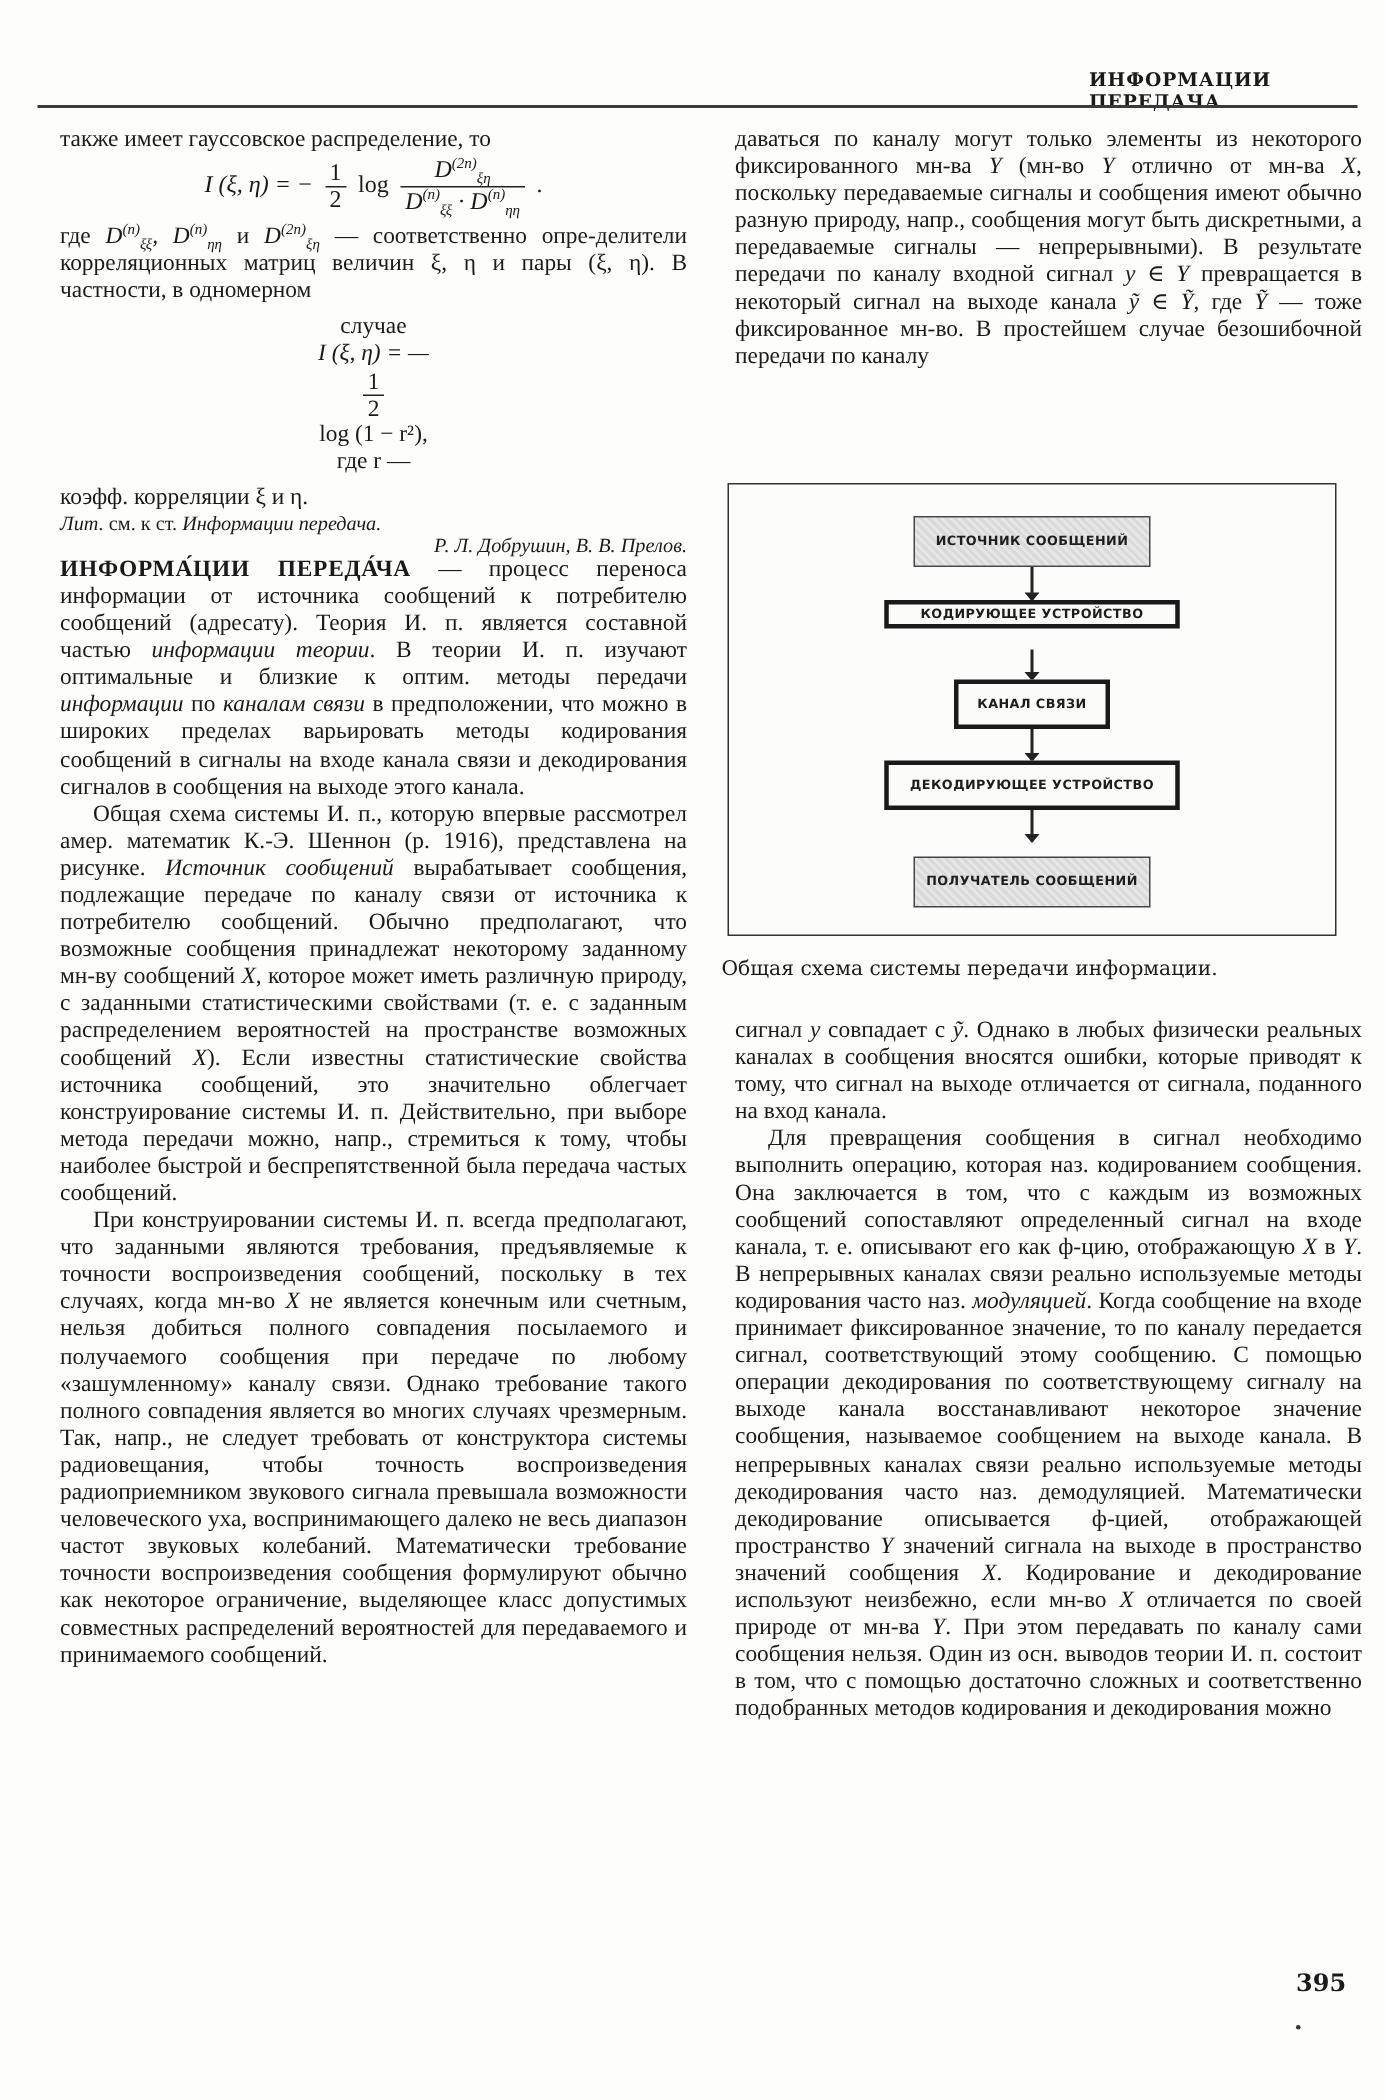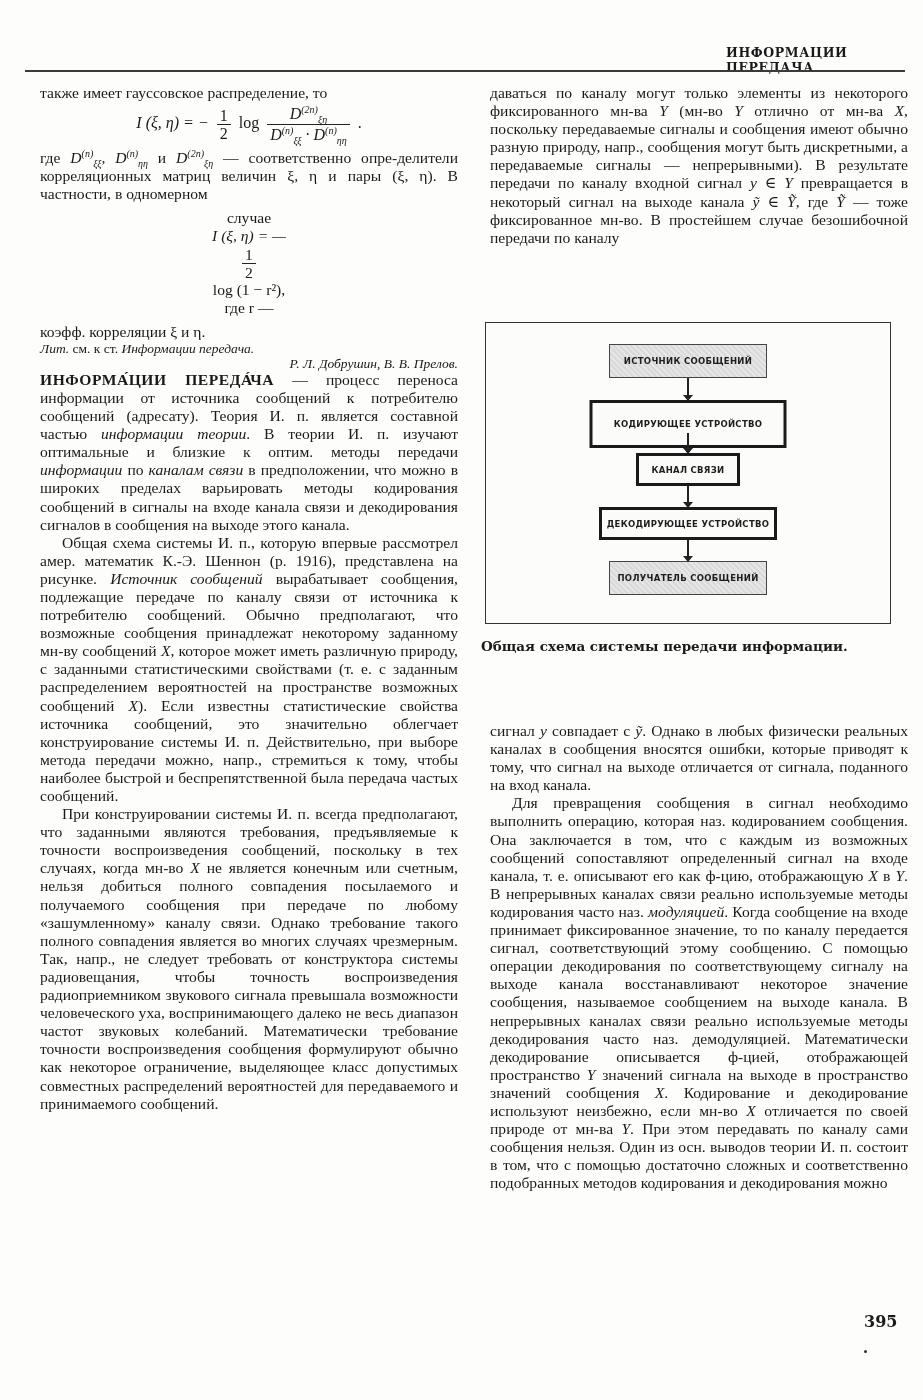"КОДИРУЮЩЕЕ УСТРОЙСТВО" div.box { height: 48px -> 19px }
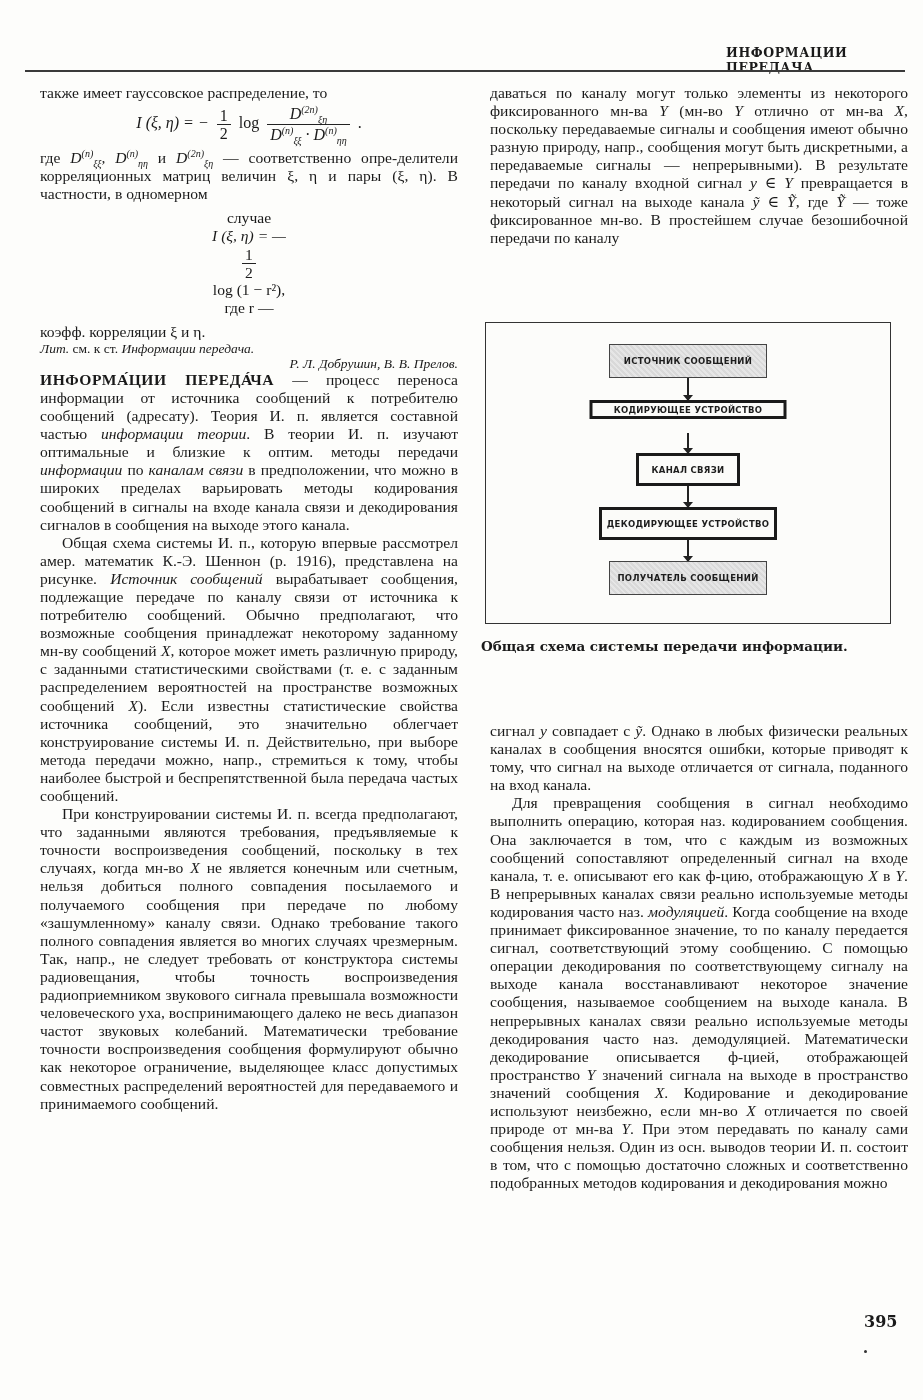"ДЕКОДИРУЮЩЕЕ УСТРОЙСТВО" div.box { width: 178px -> 197px }
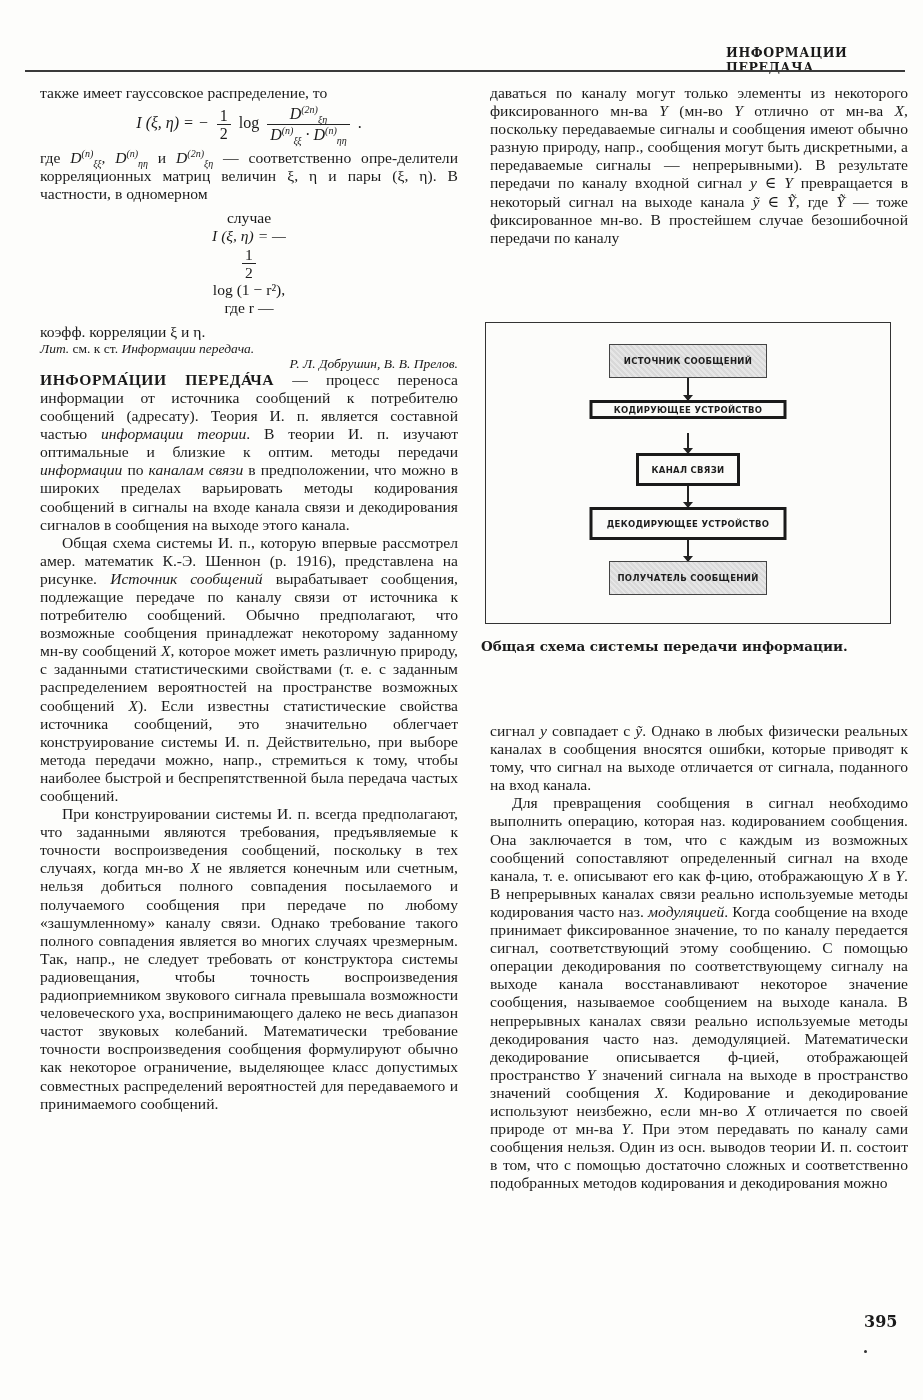"ПОЛУЧАТЕЛЬ СООБЩЕНИЙ" div.box { top: 238px -> 248px }
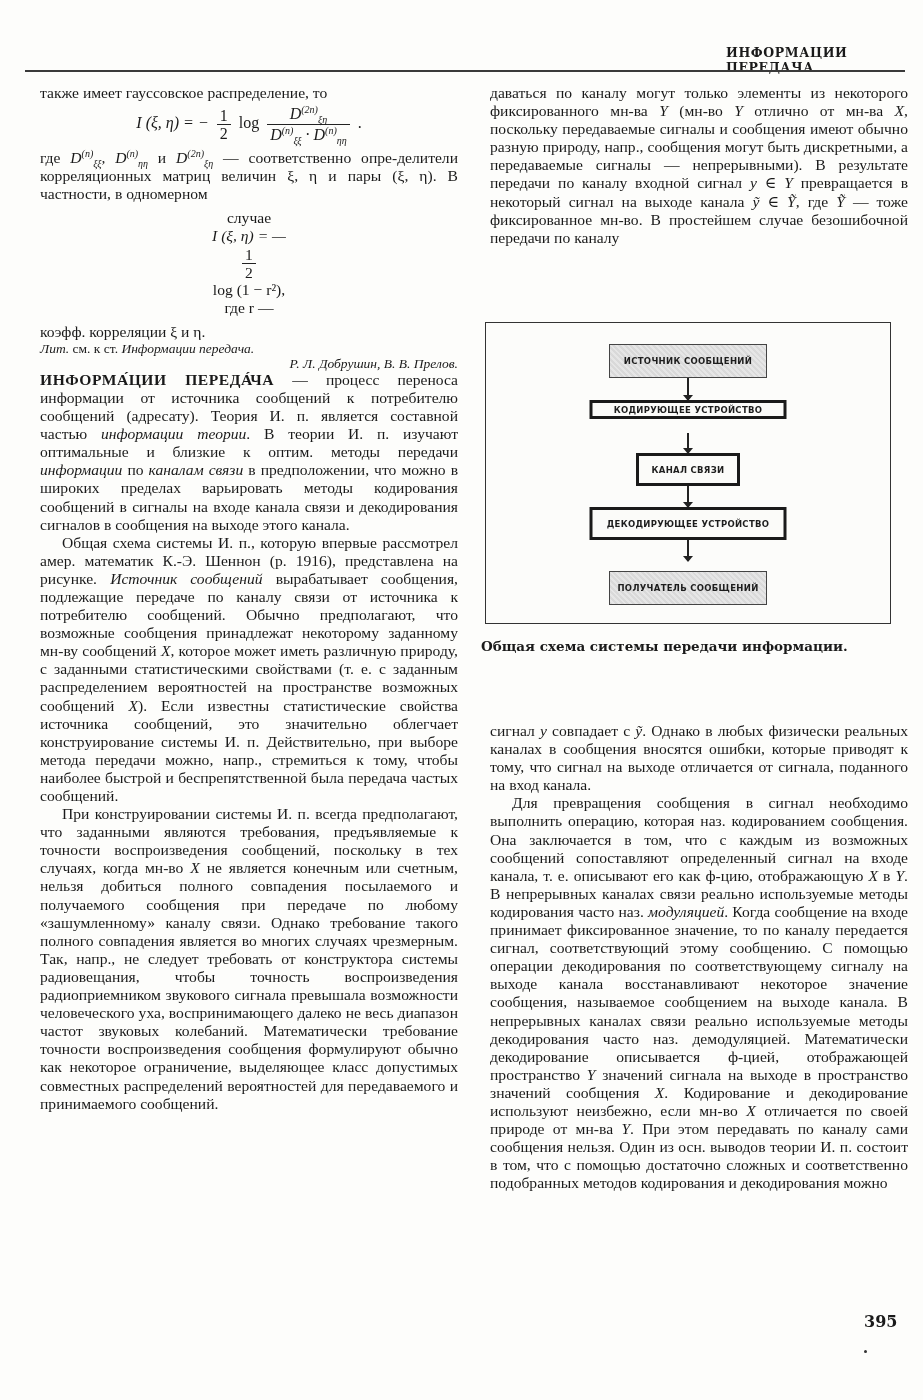"Общая схема системы передачи информации." .caption { font-weight: bold -> none }
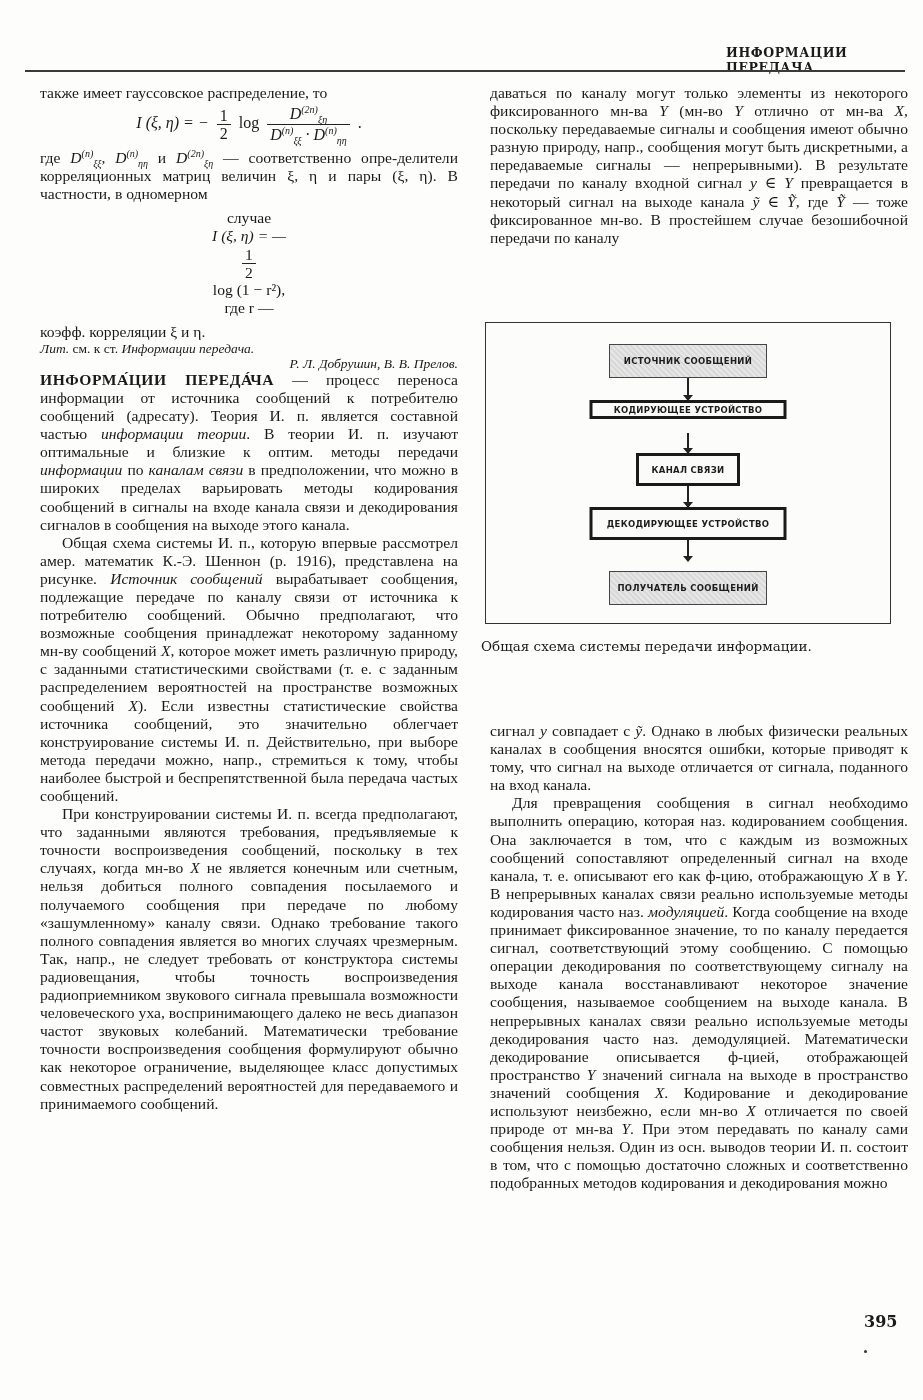"сигнал y совпадает с ỹ." div.col { margin-top: 44px -> none }
